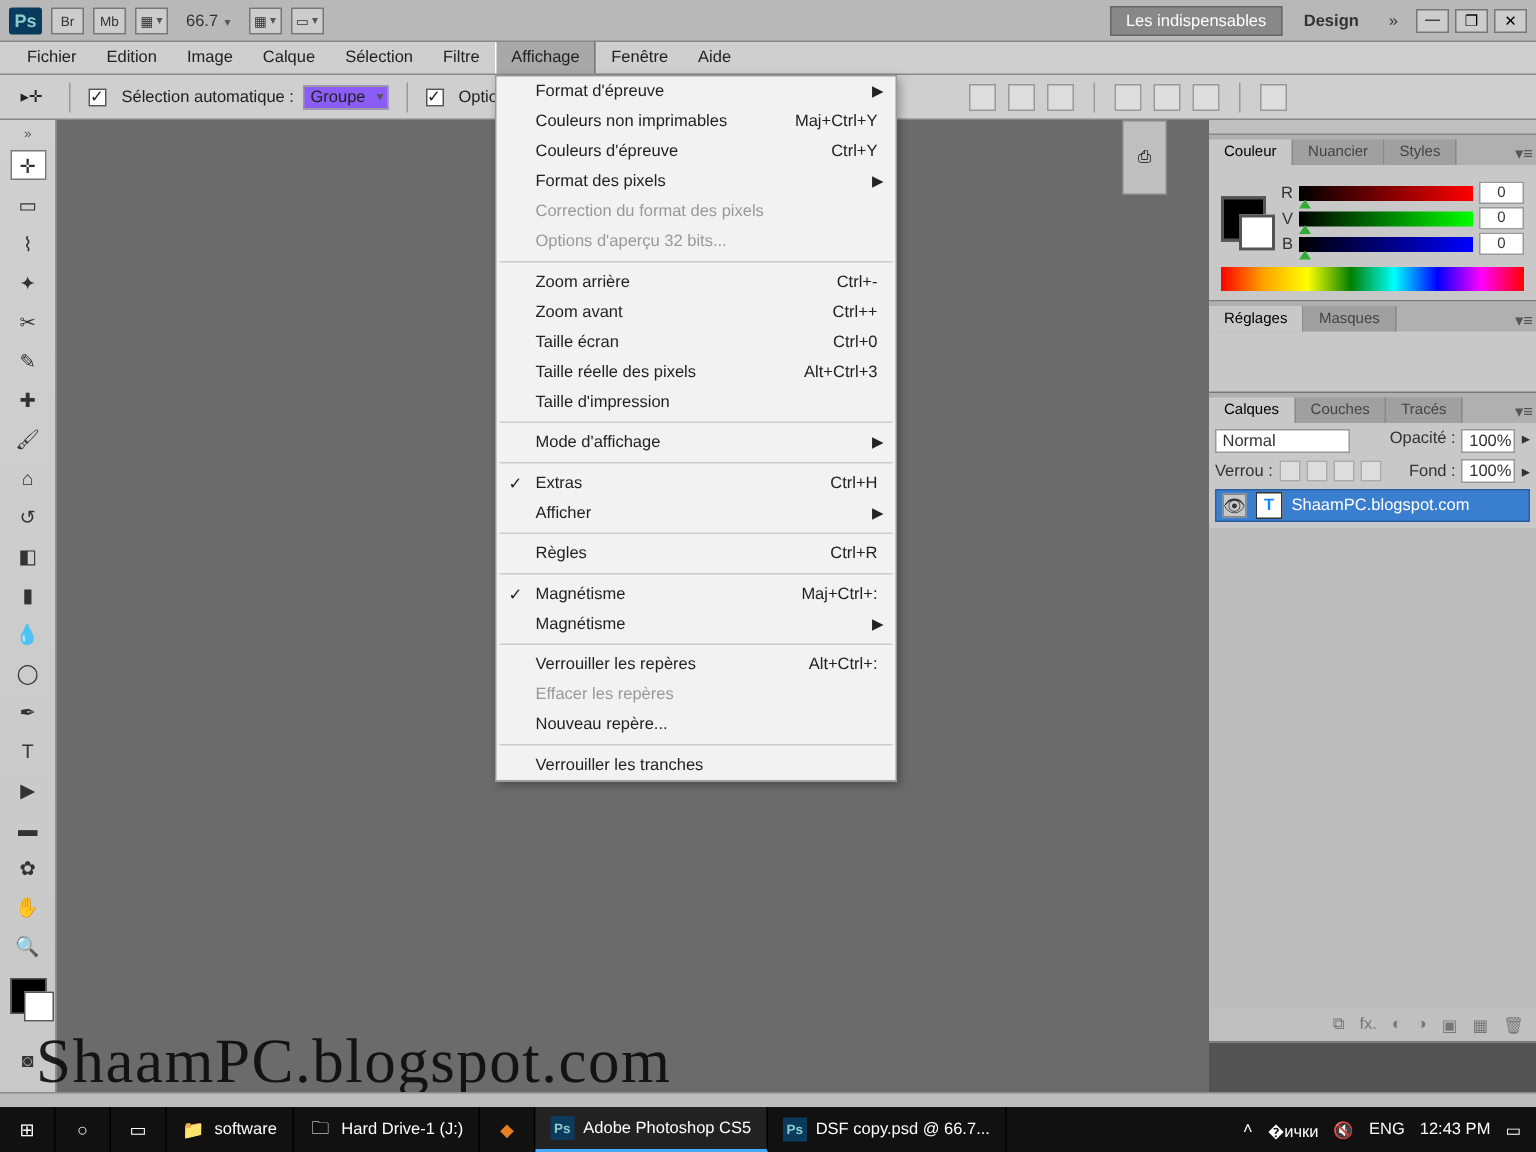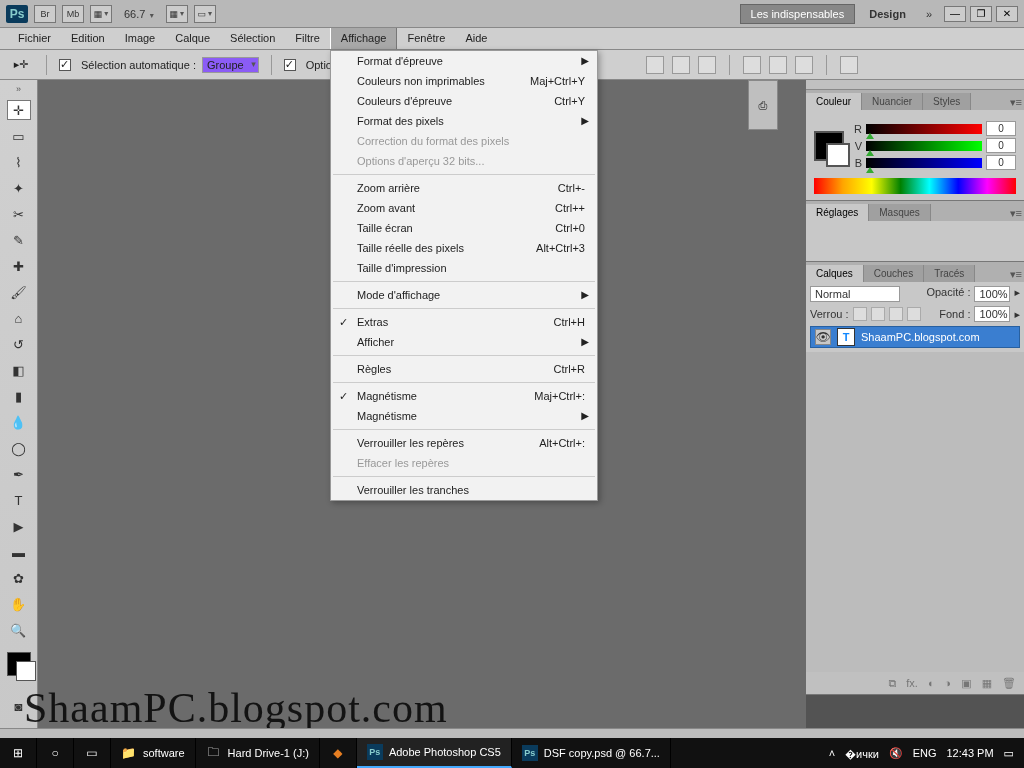"Nouveau repère..." div.dd-item { html: none -> <div> <span>Nouveau repère...</span> </div> }
